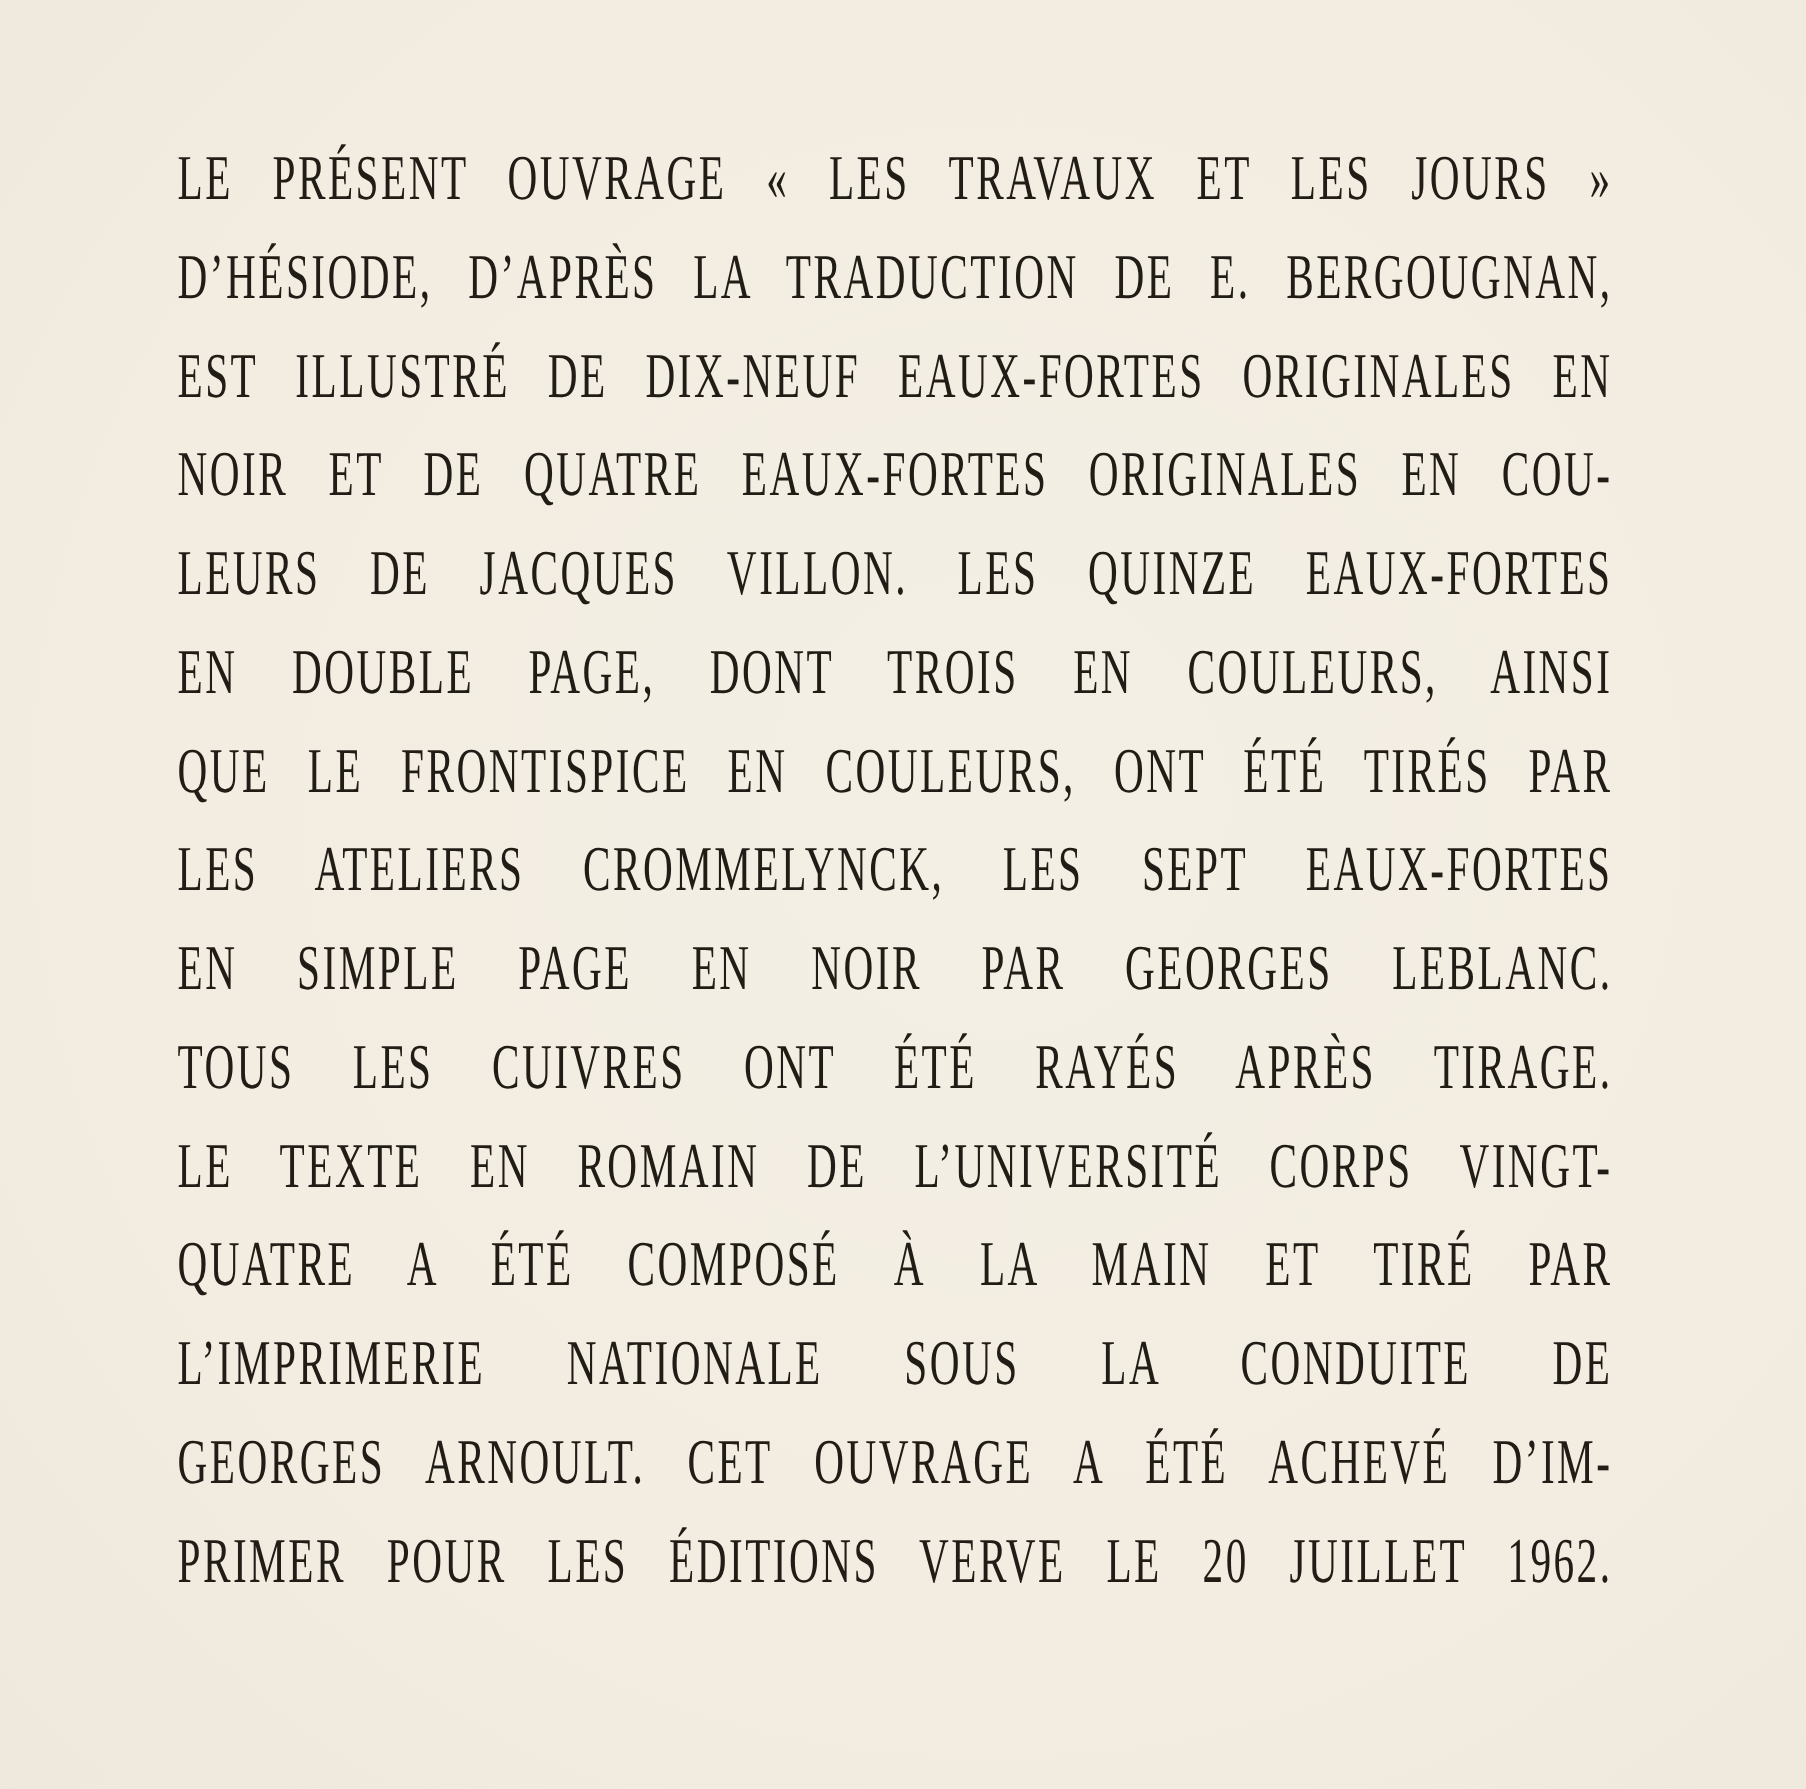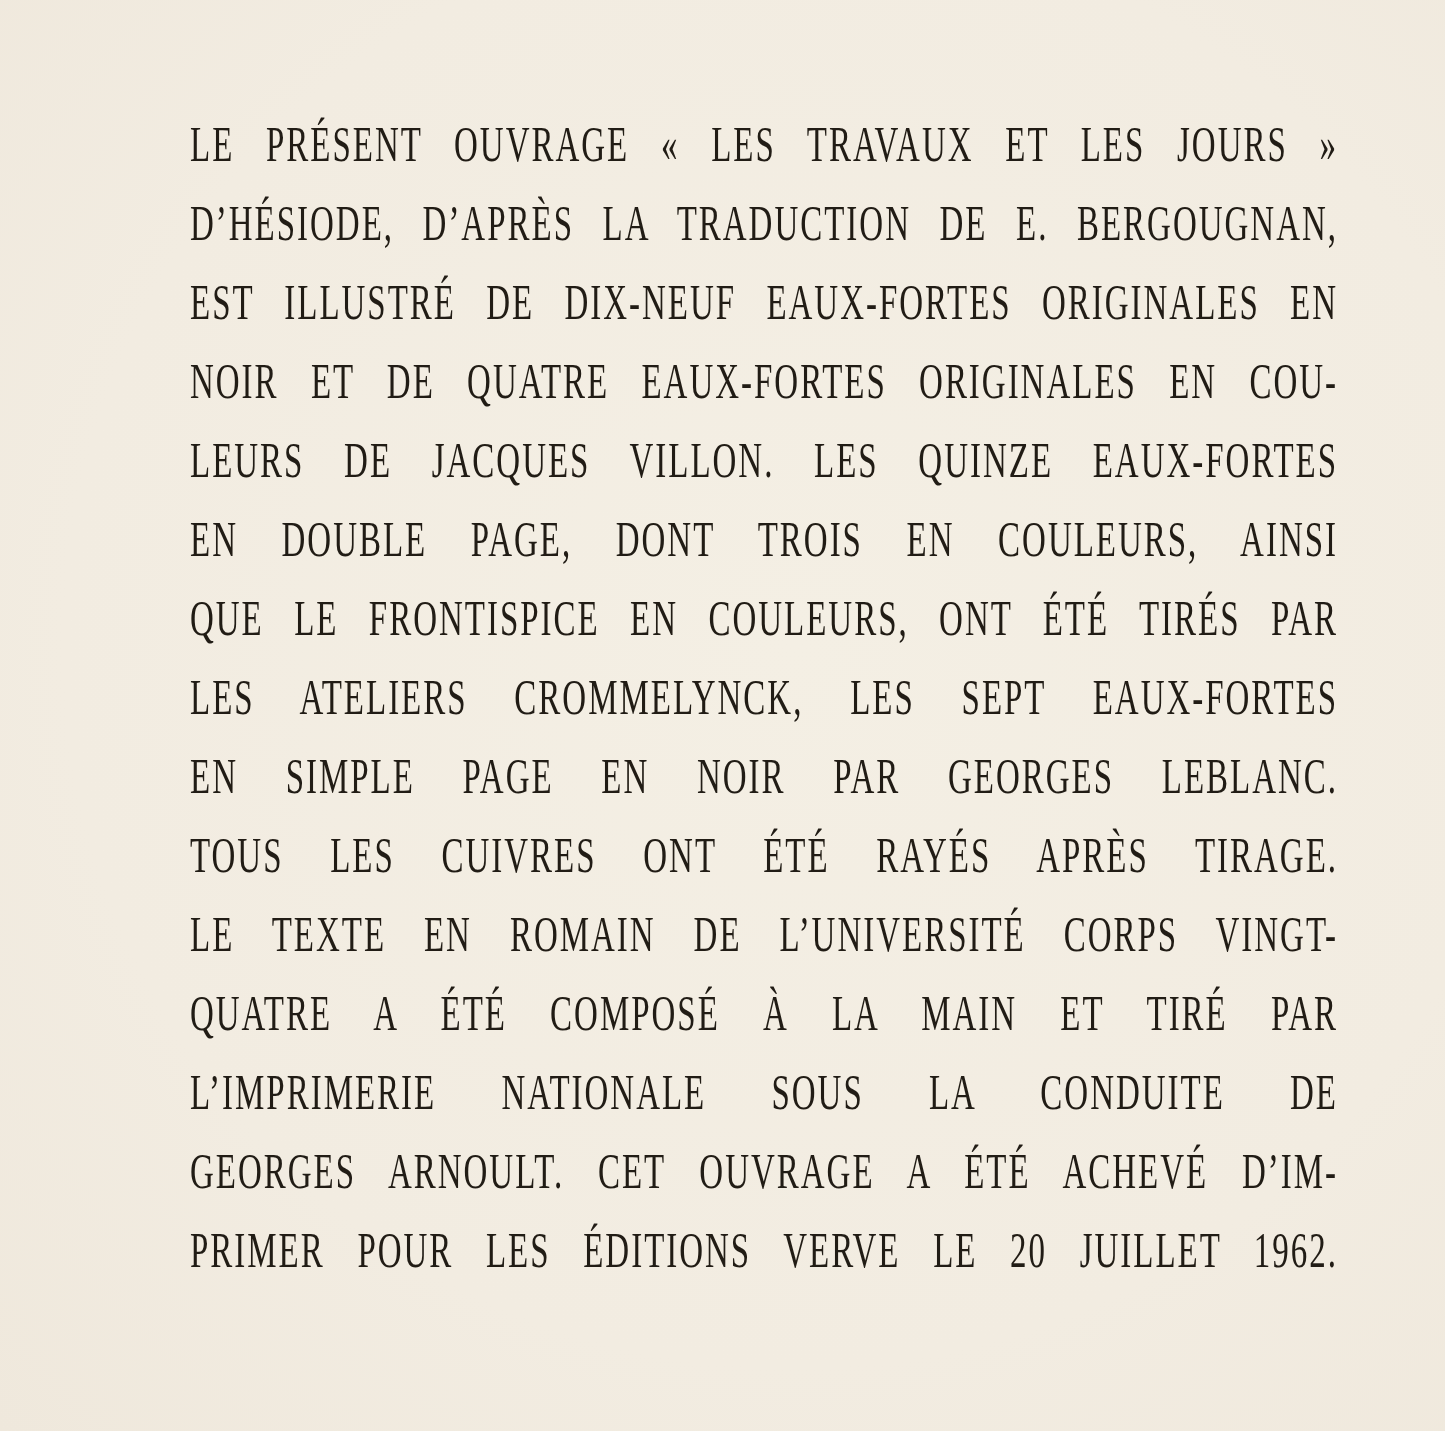"LE PRÉSENT OUVRAGE « LES" .colophon { margin-left: 48px -> none }
